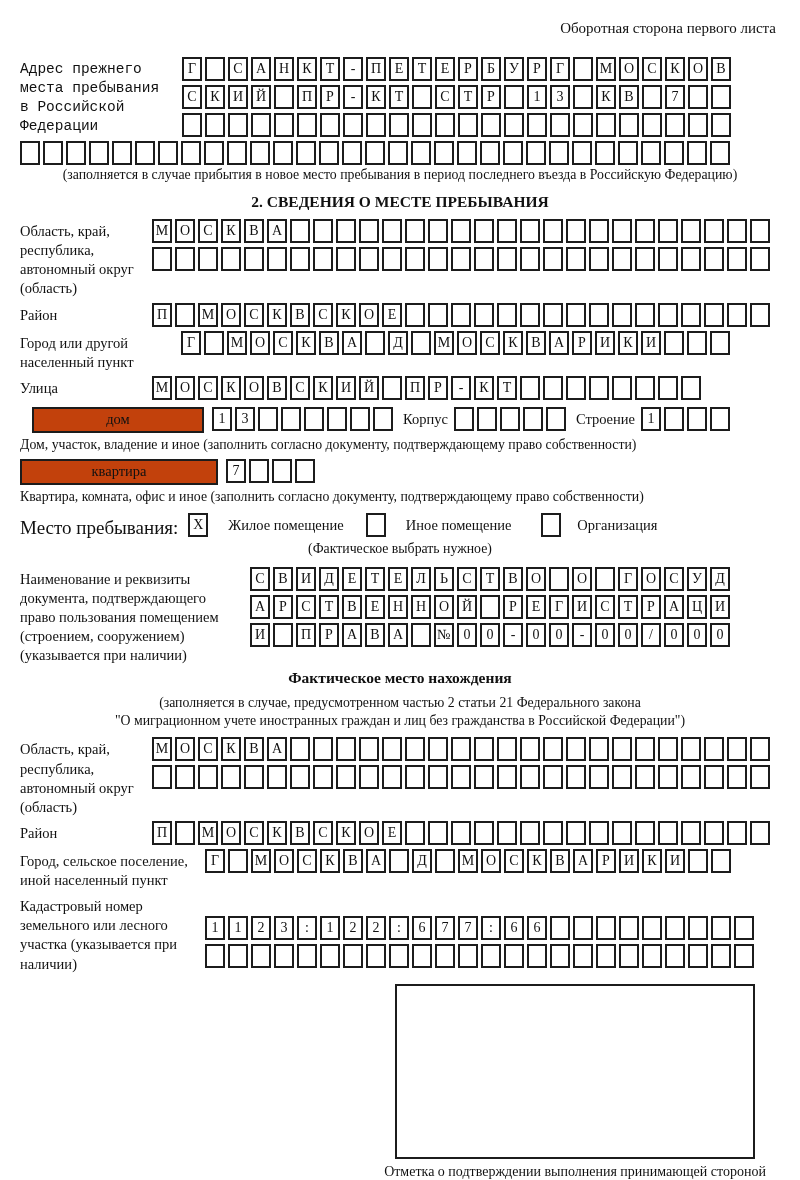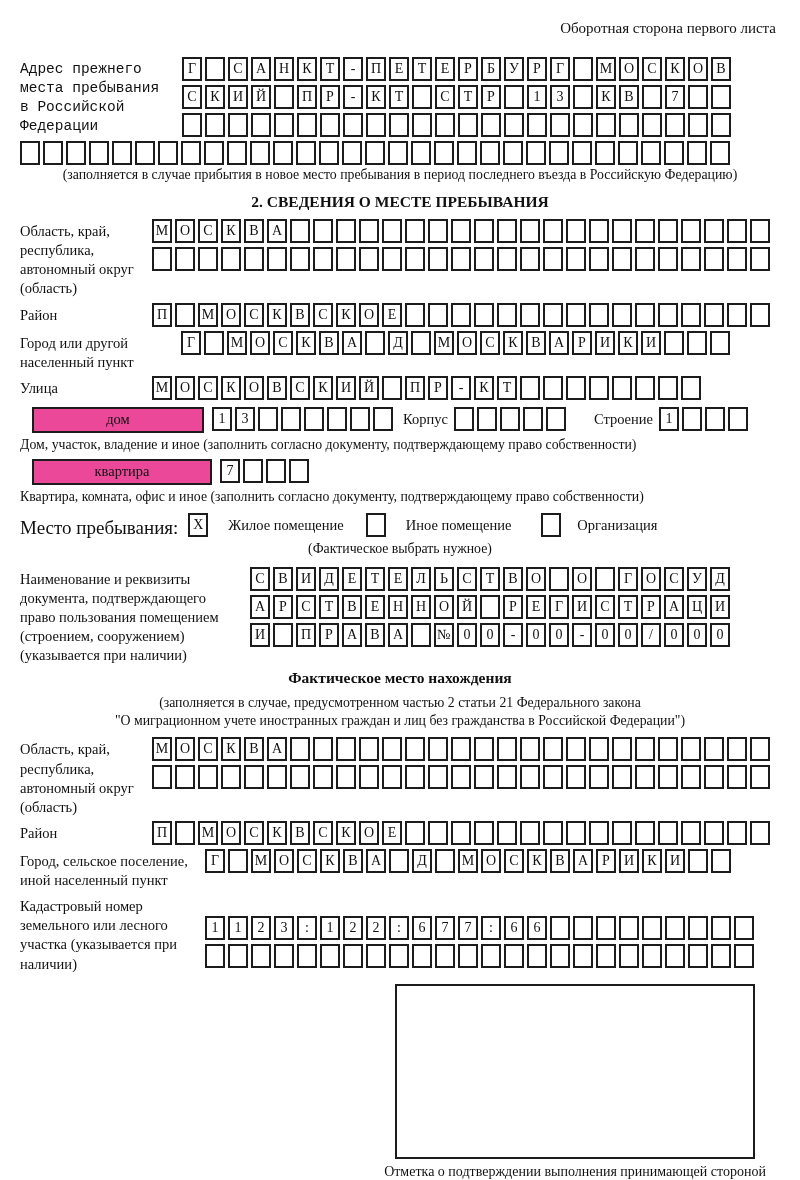"дом" .widebox { background: #ec4899 -> #c2410c }
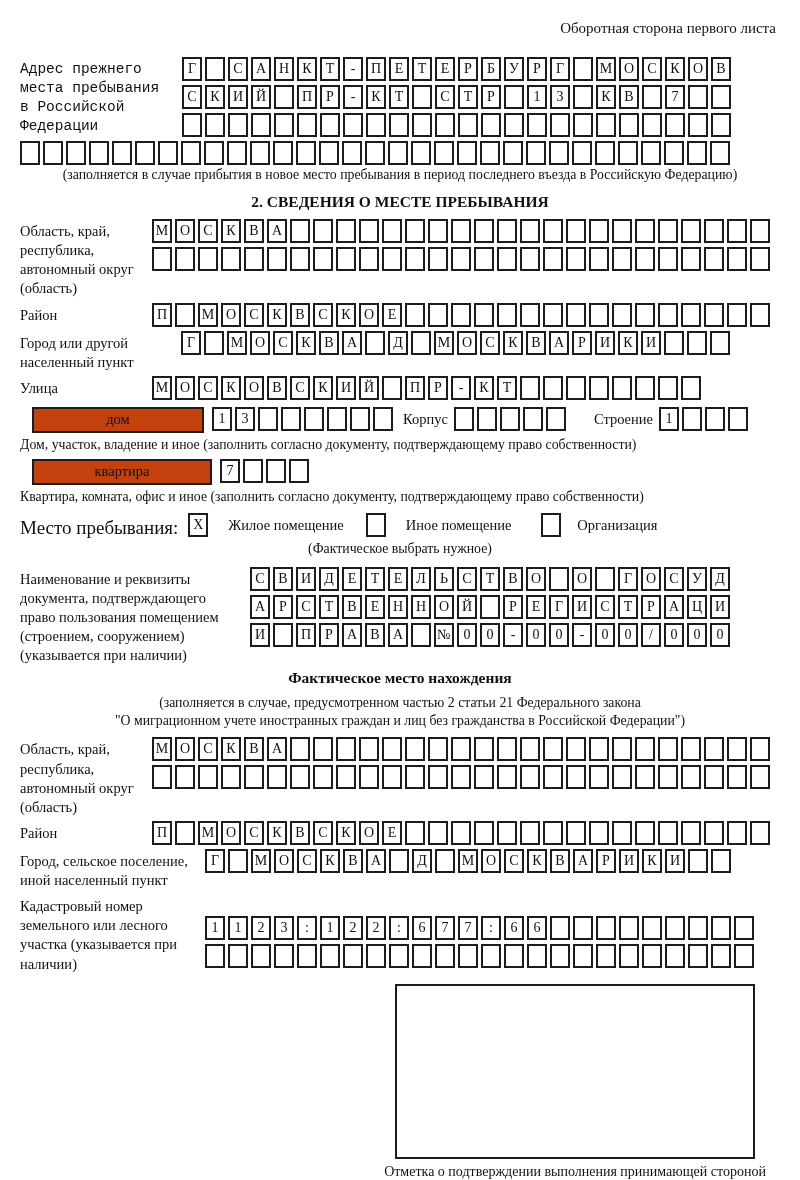"Строение" div.inline-label { padding-left: 28px -> 10px }
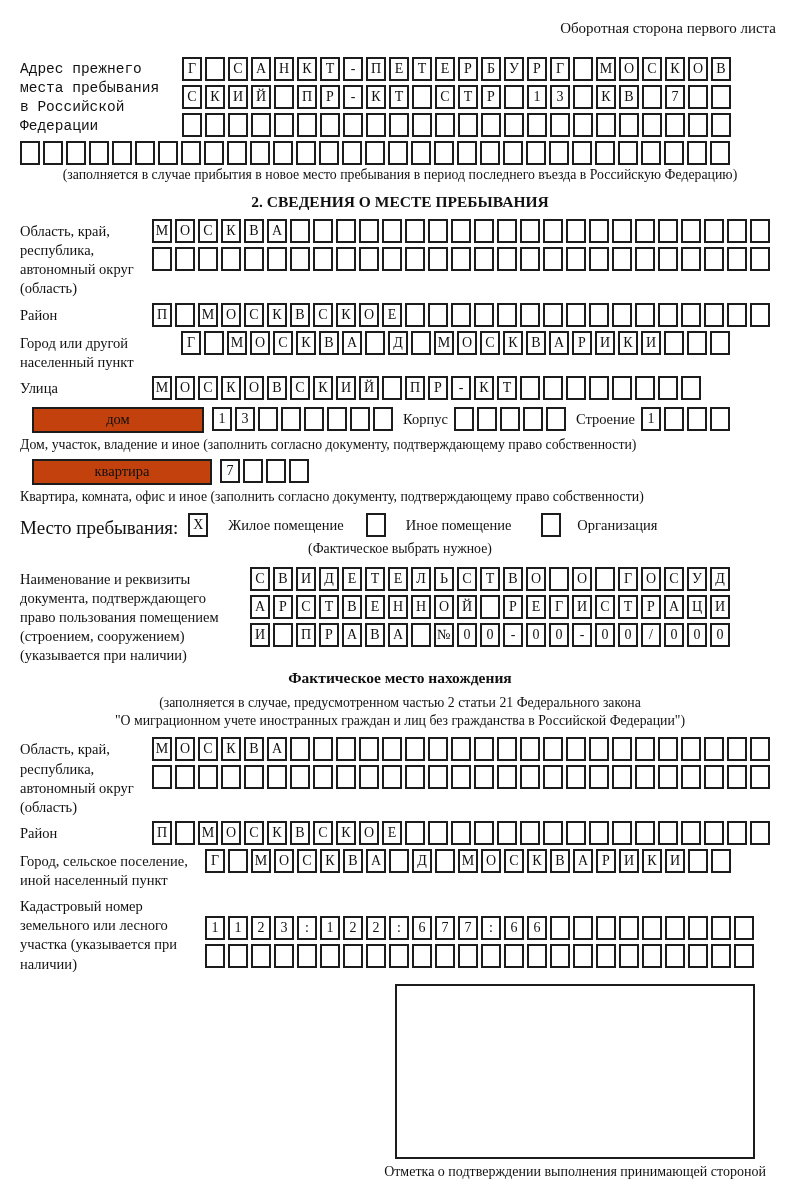"квартира" div.widebox { margin-left: 12px -> none; width: 180px -> 198px }
